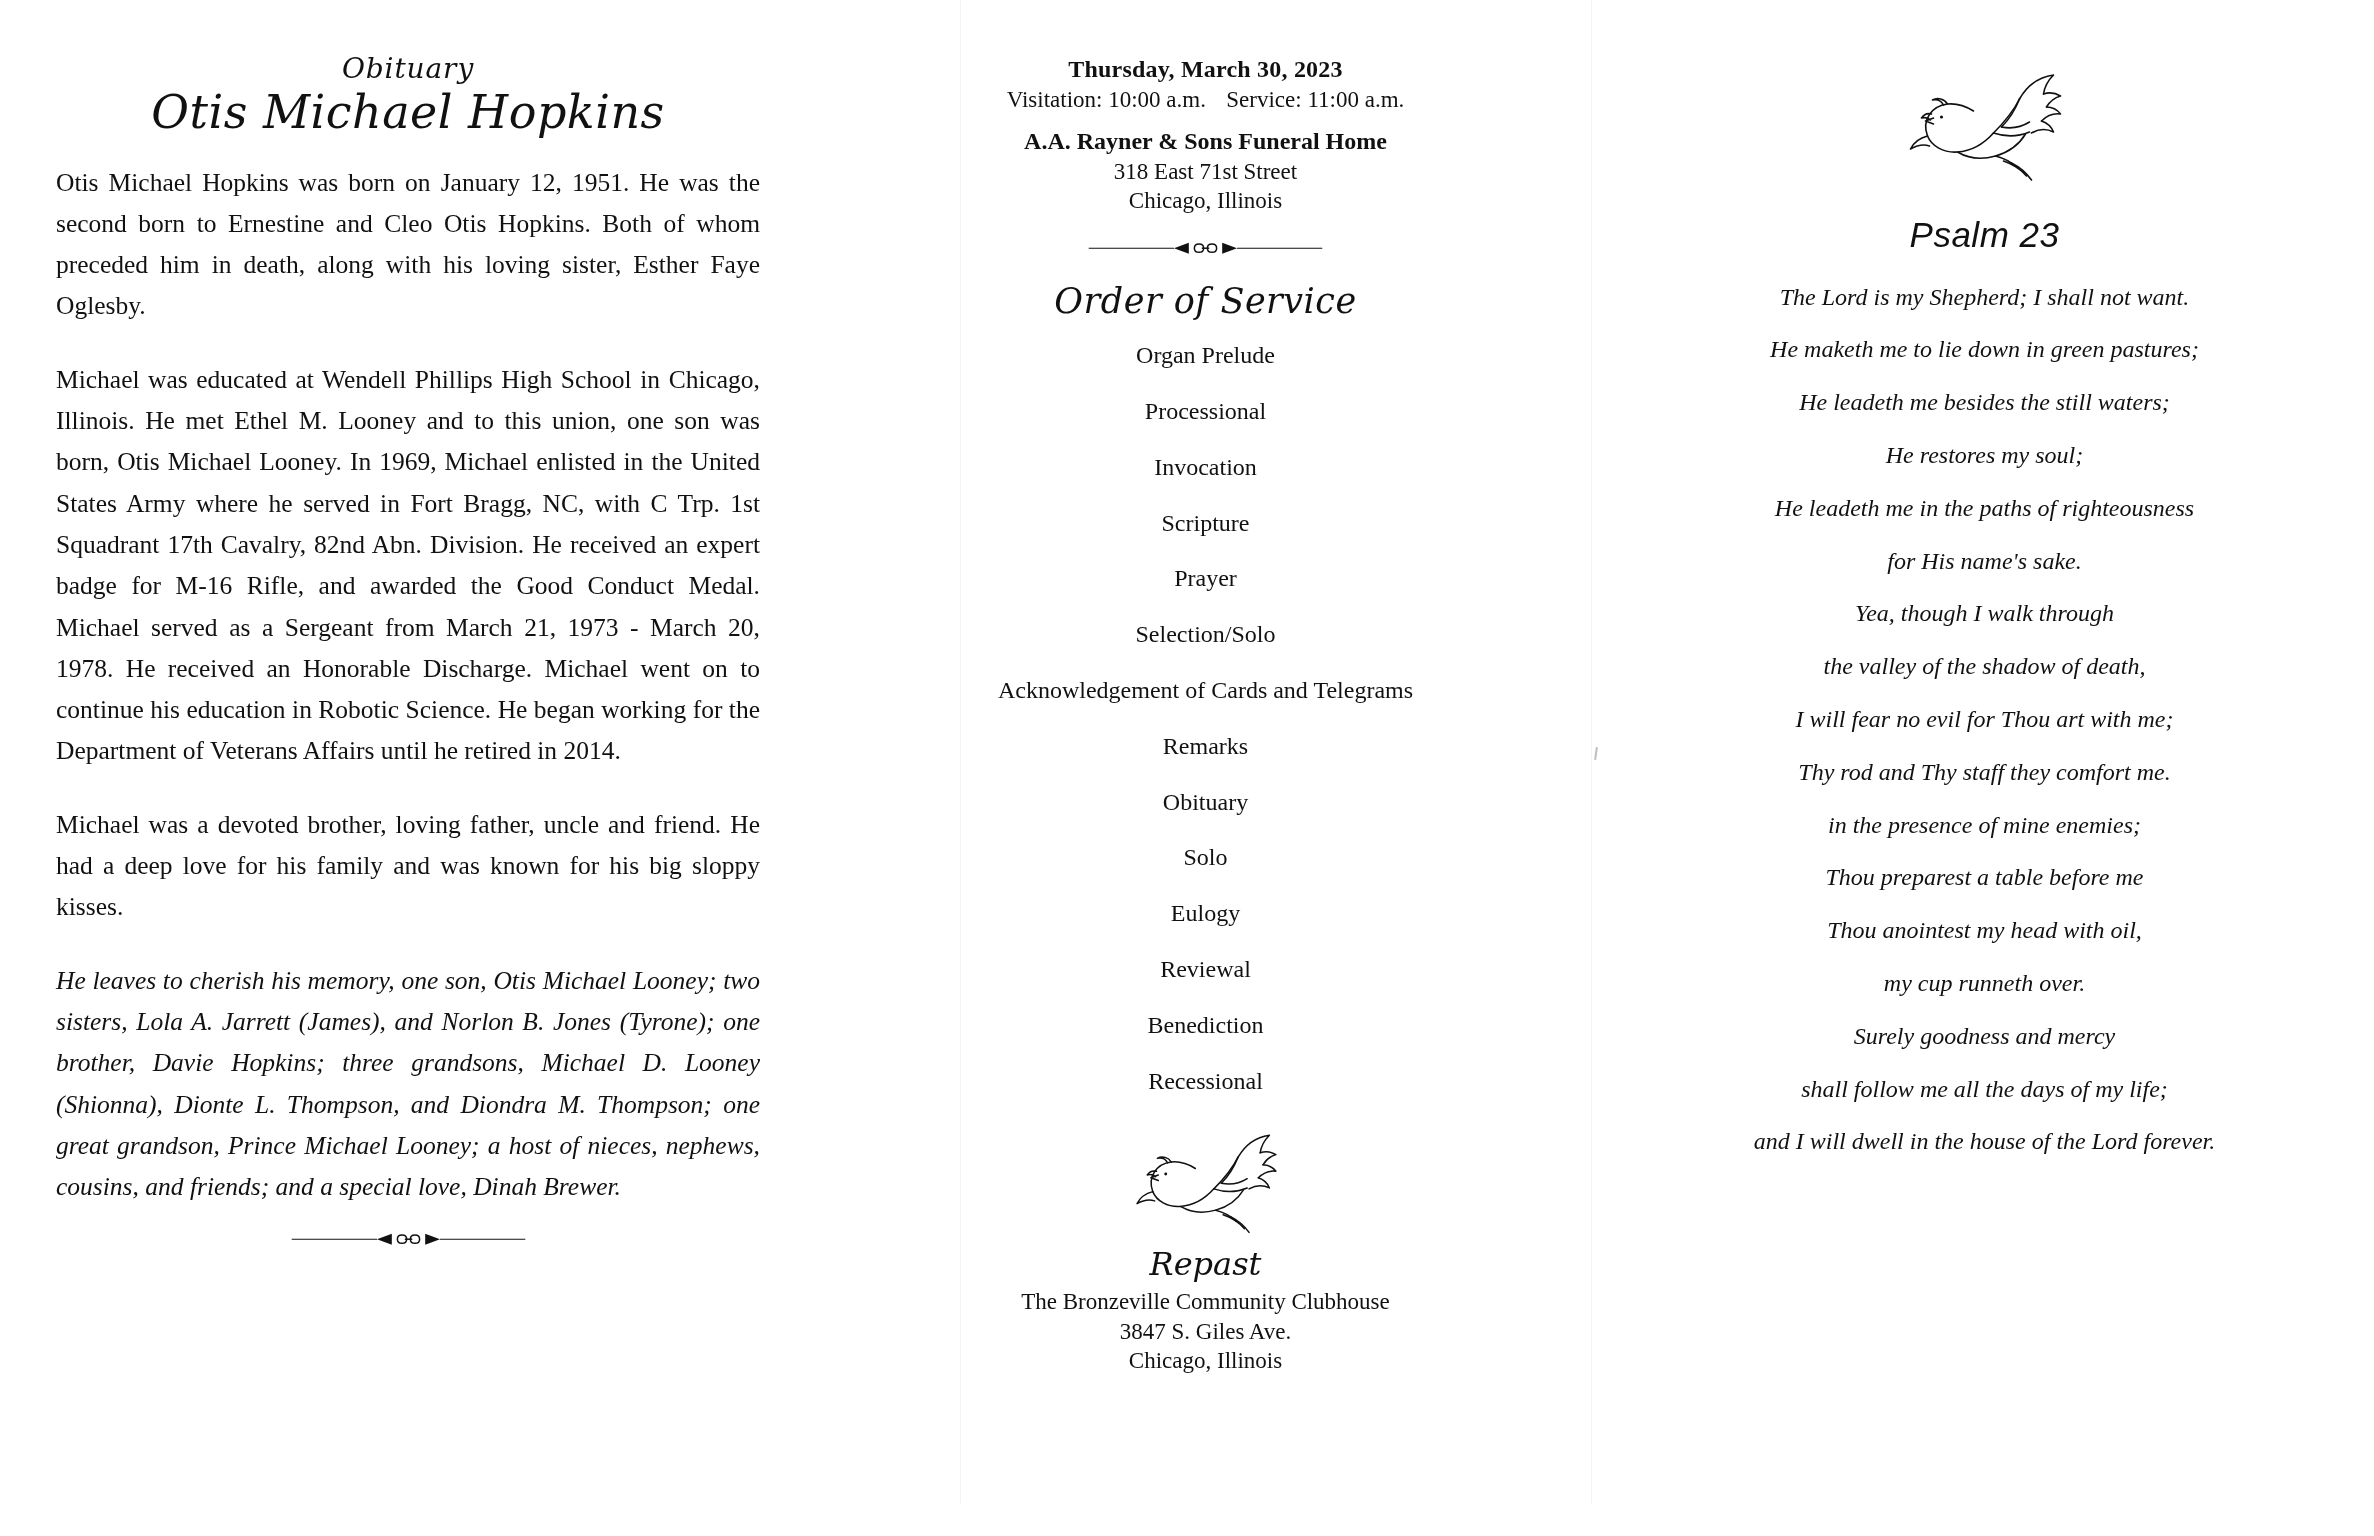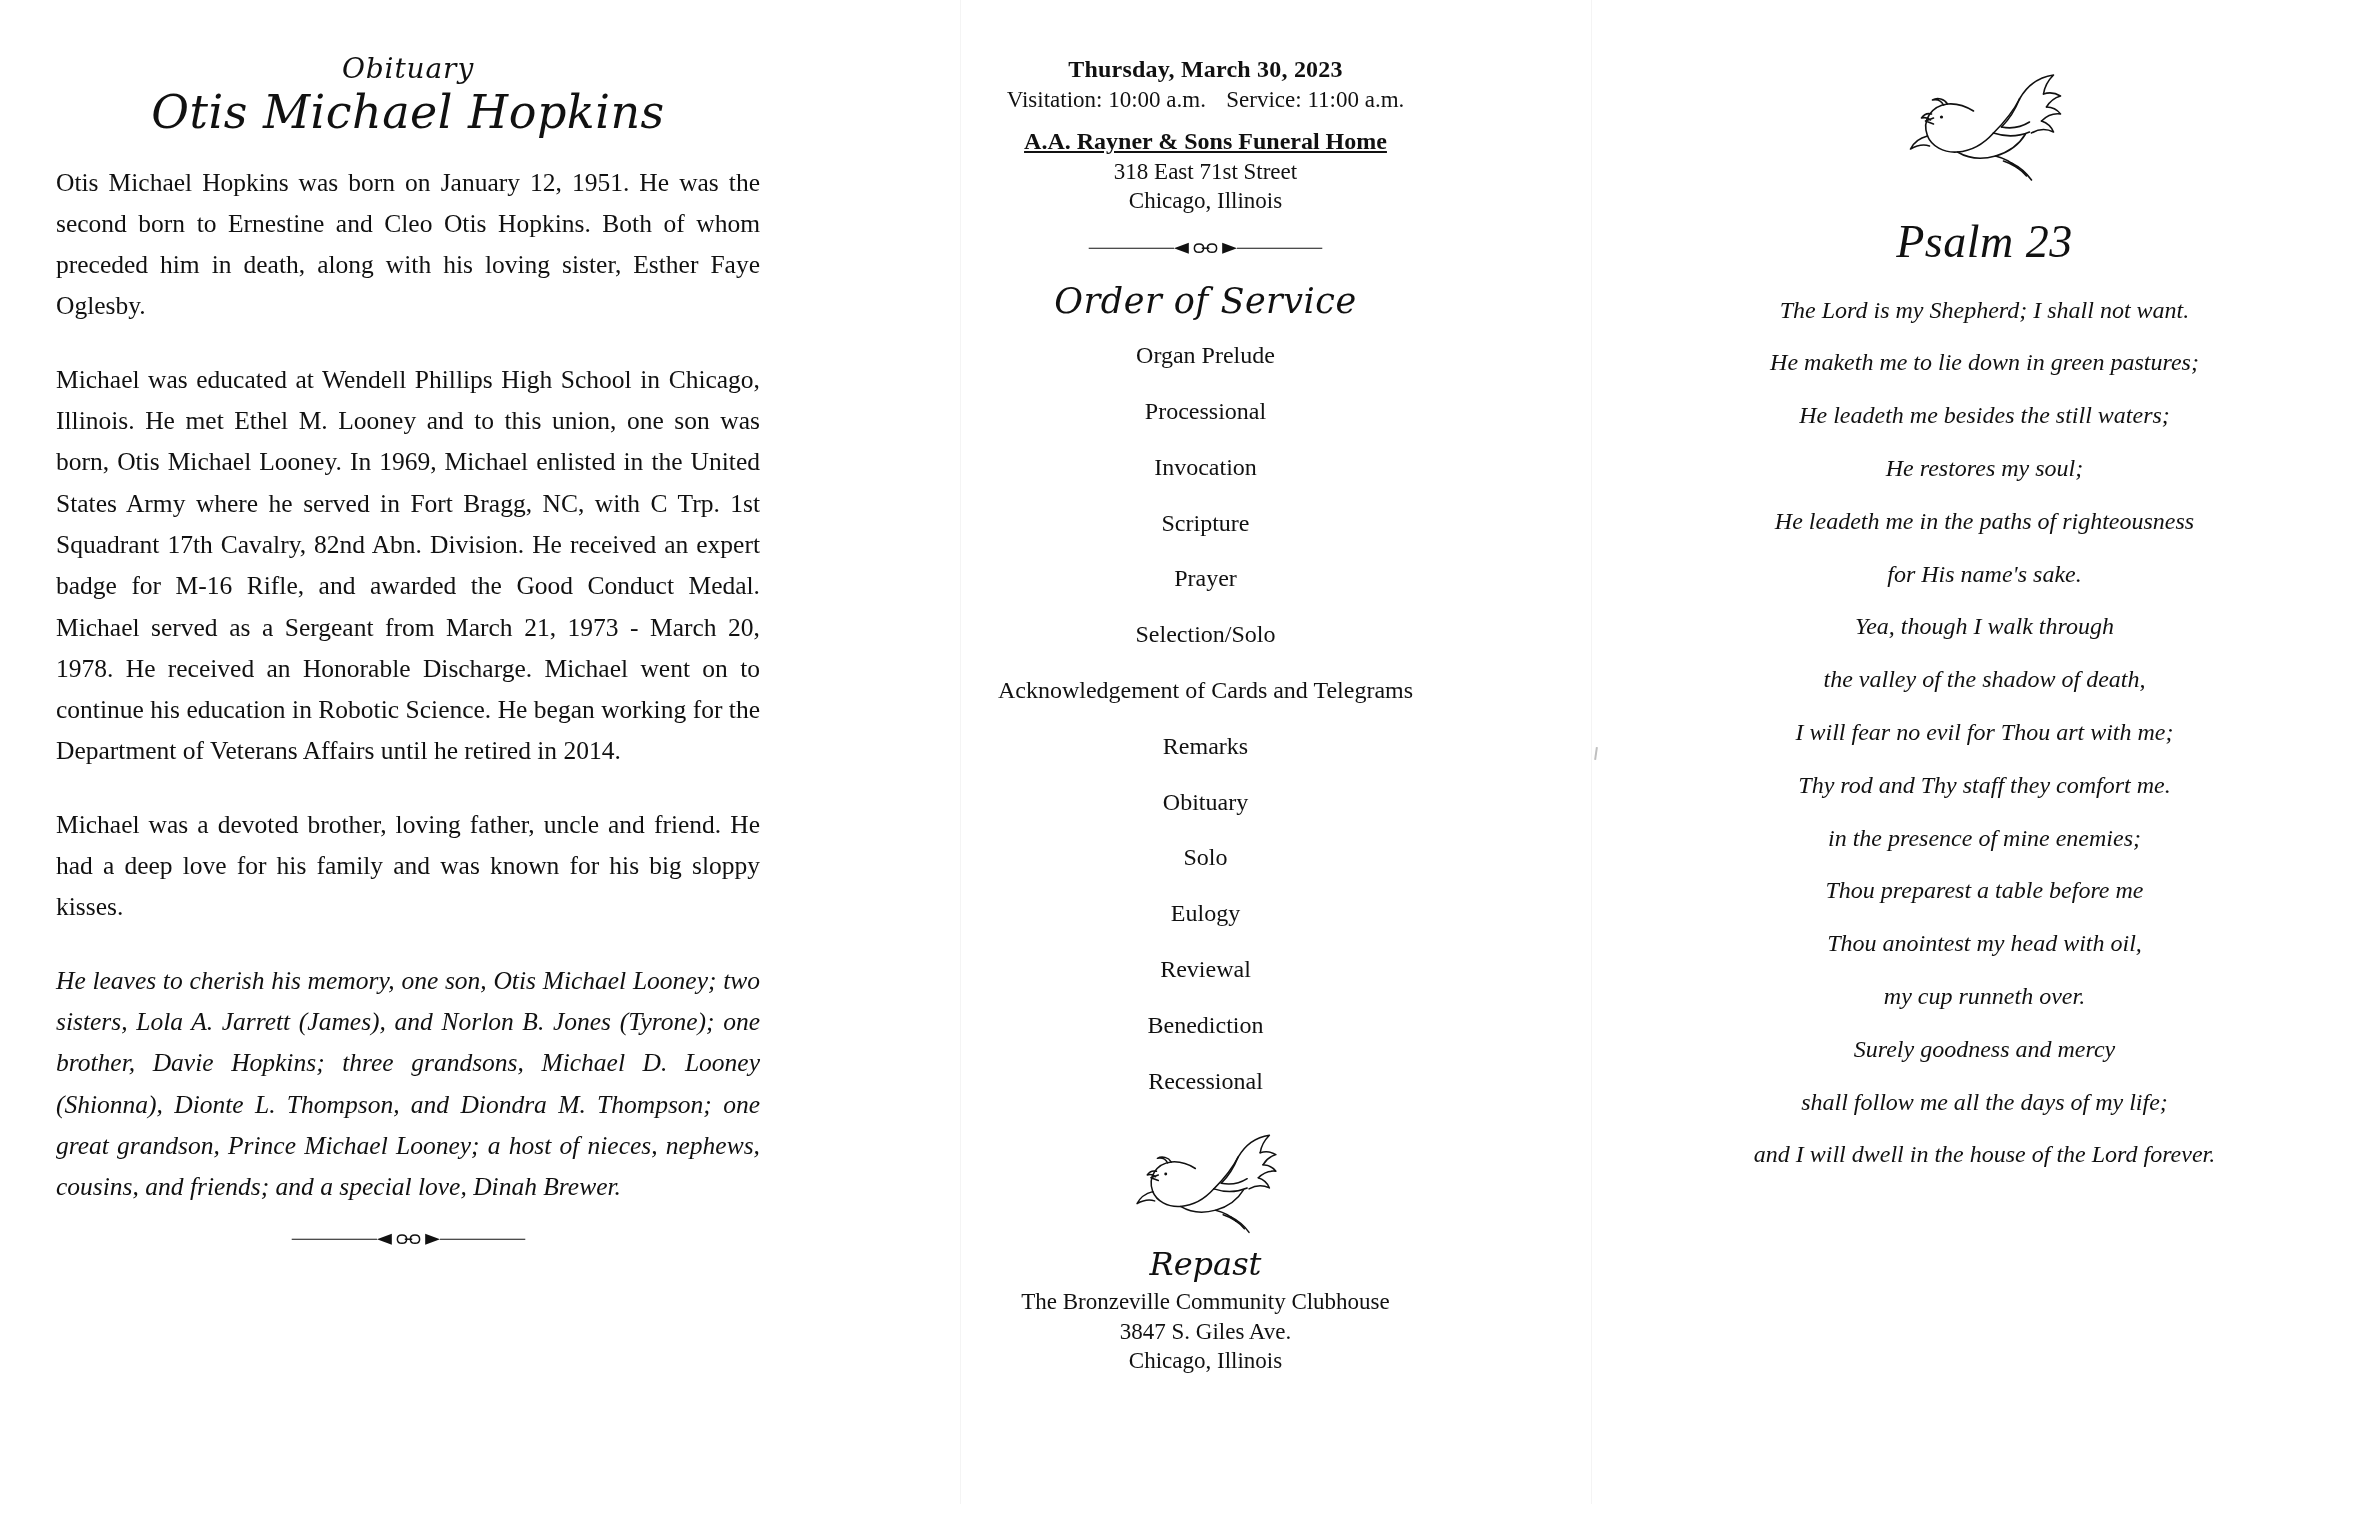"A.A. Rayner & Sons Funeral" .svc-home { text-decoration: underline -> none }
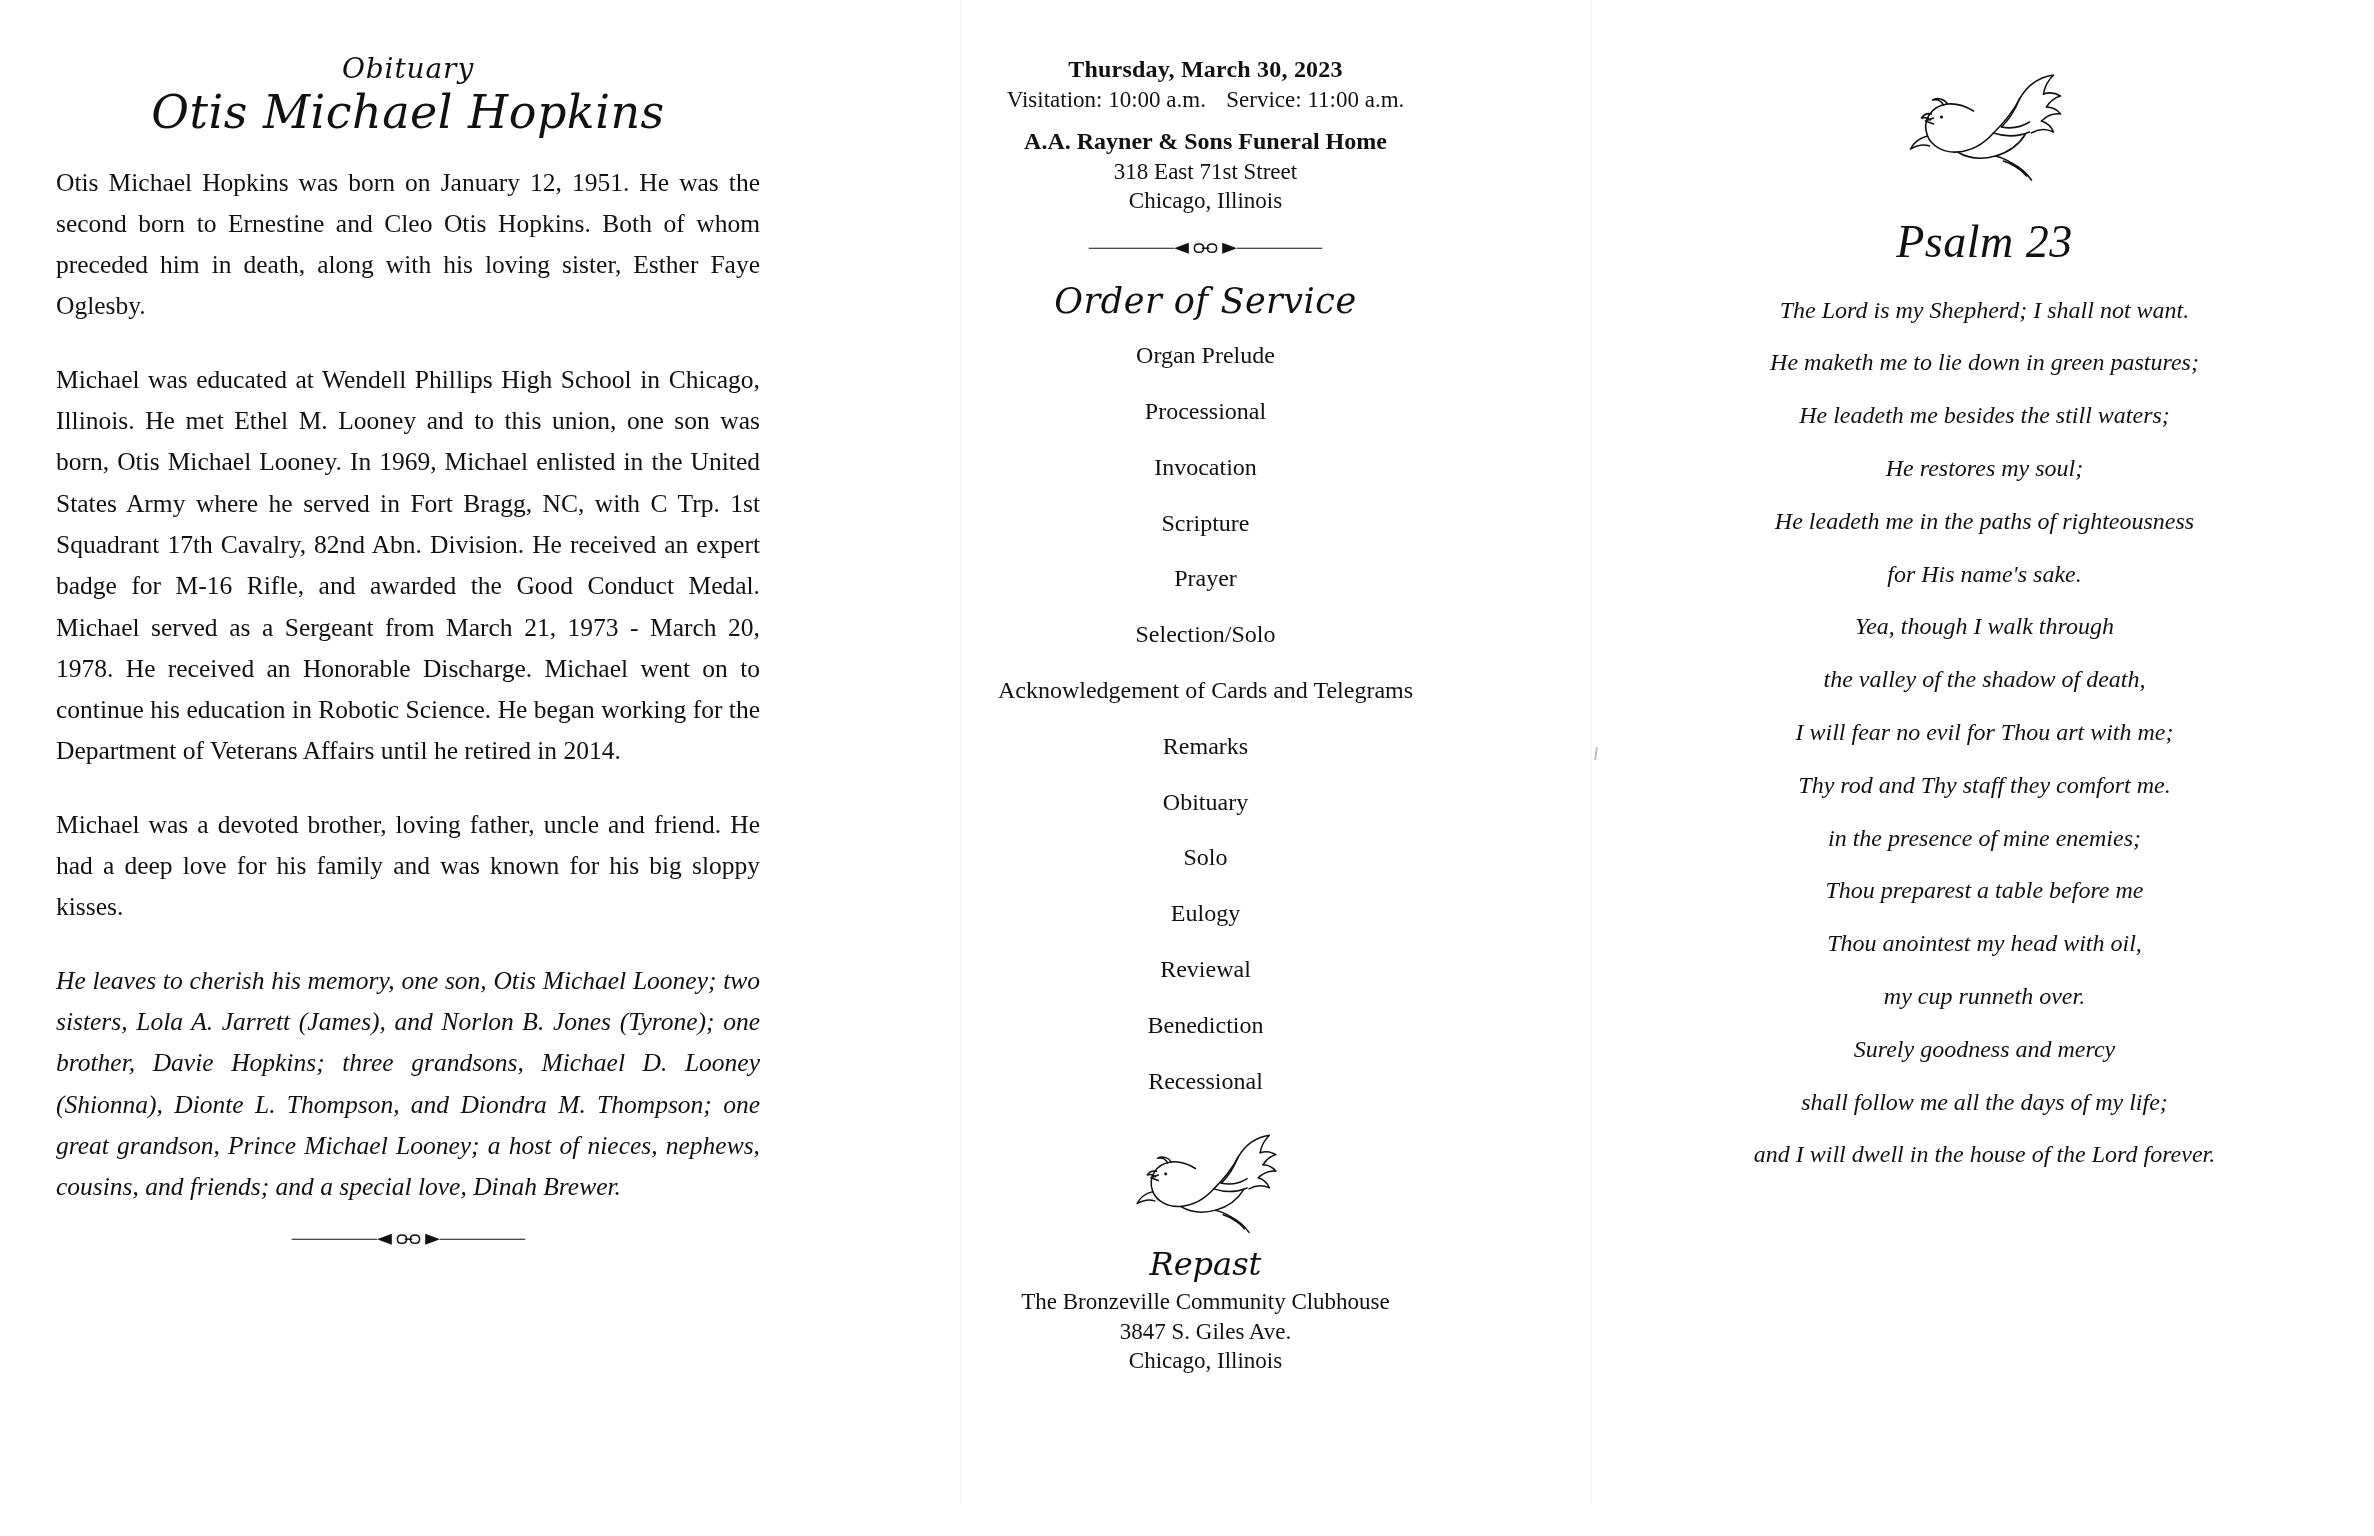"Psalm 23" .psalm-title { font-family: Liberation Serif, serif -> Liberation Sans, sans-serif; font-size: 46px -> 35px }
